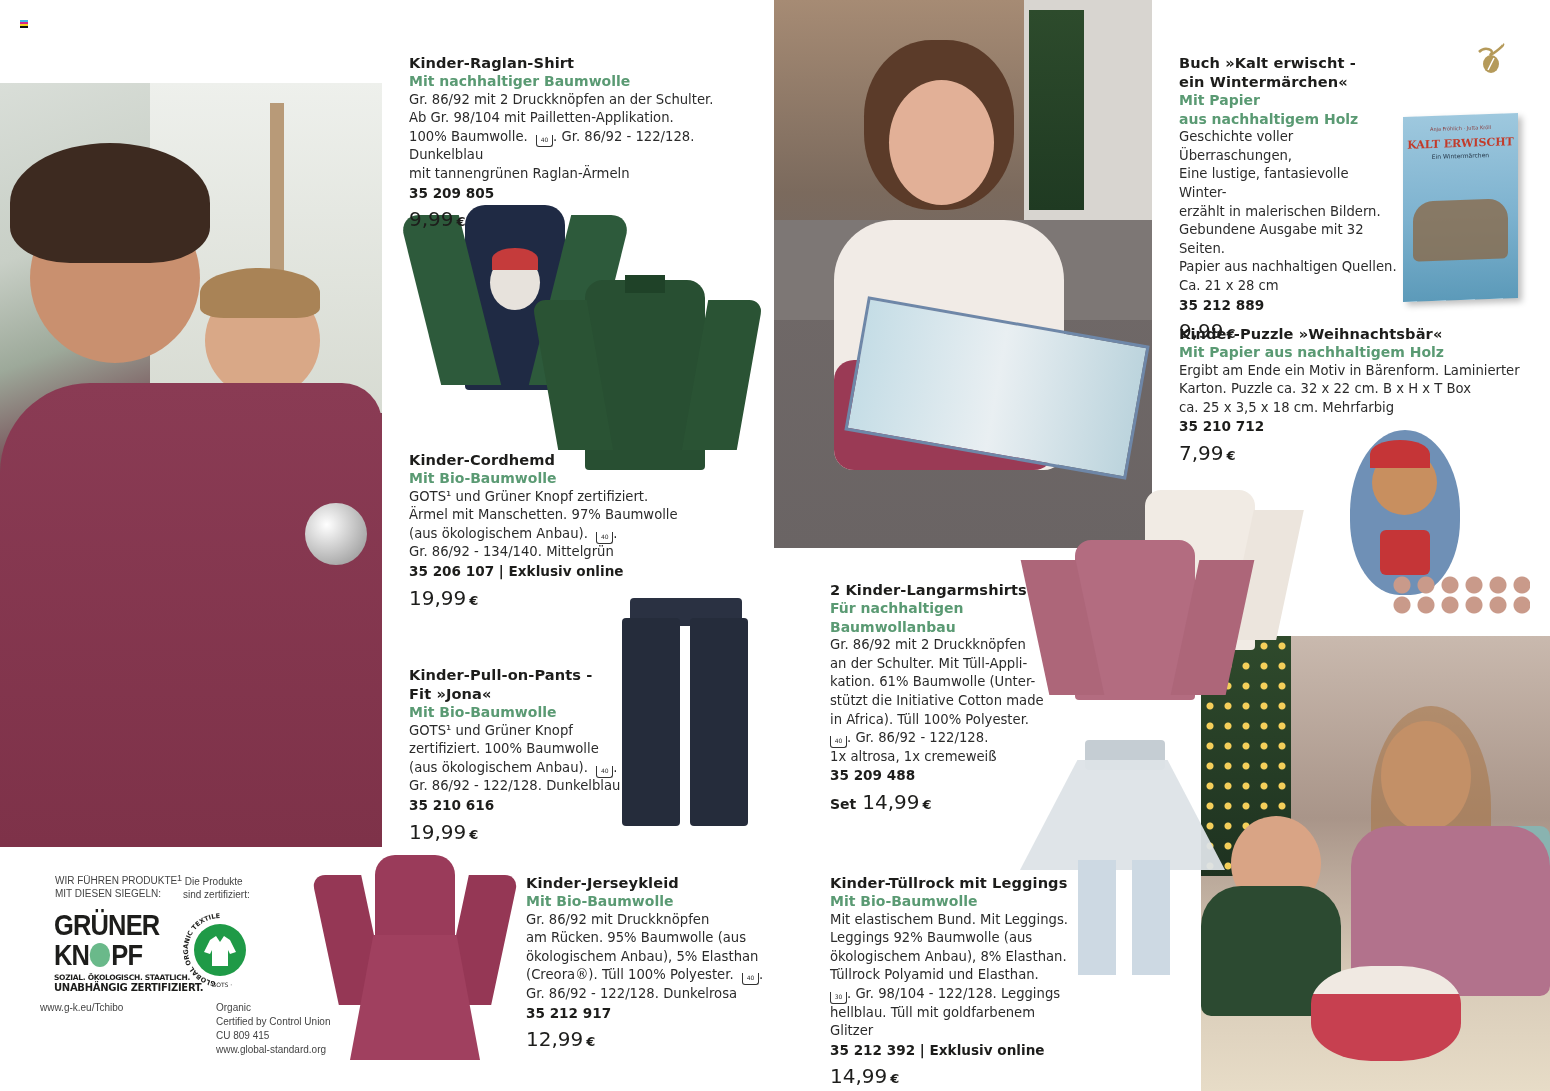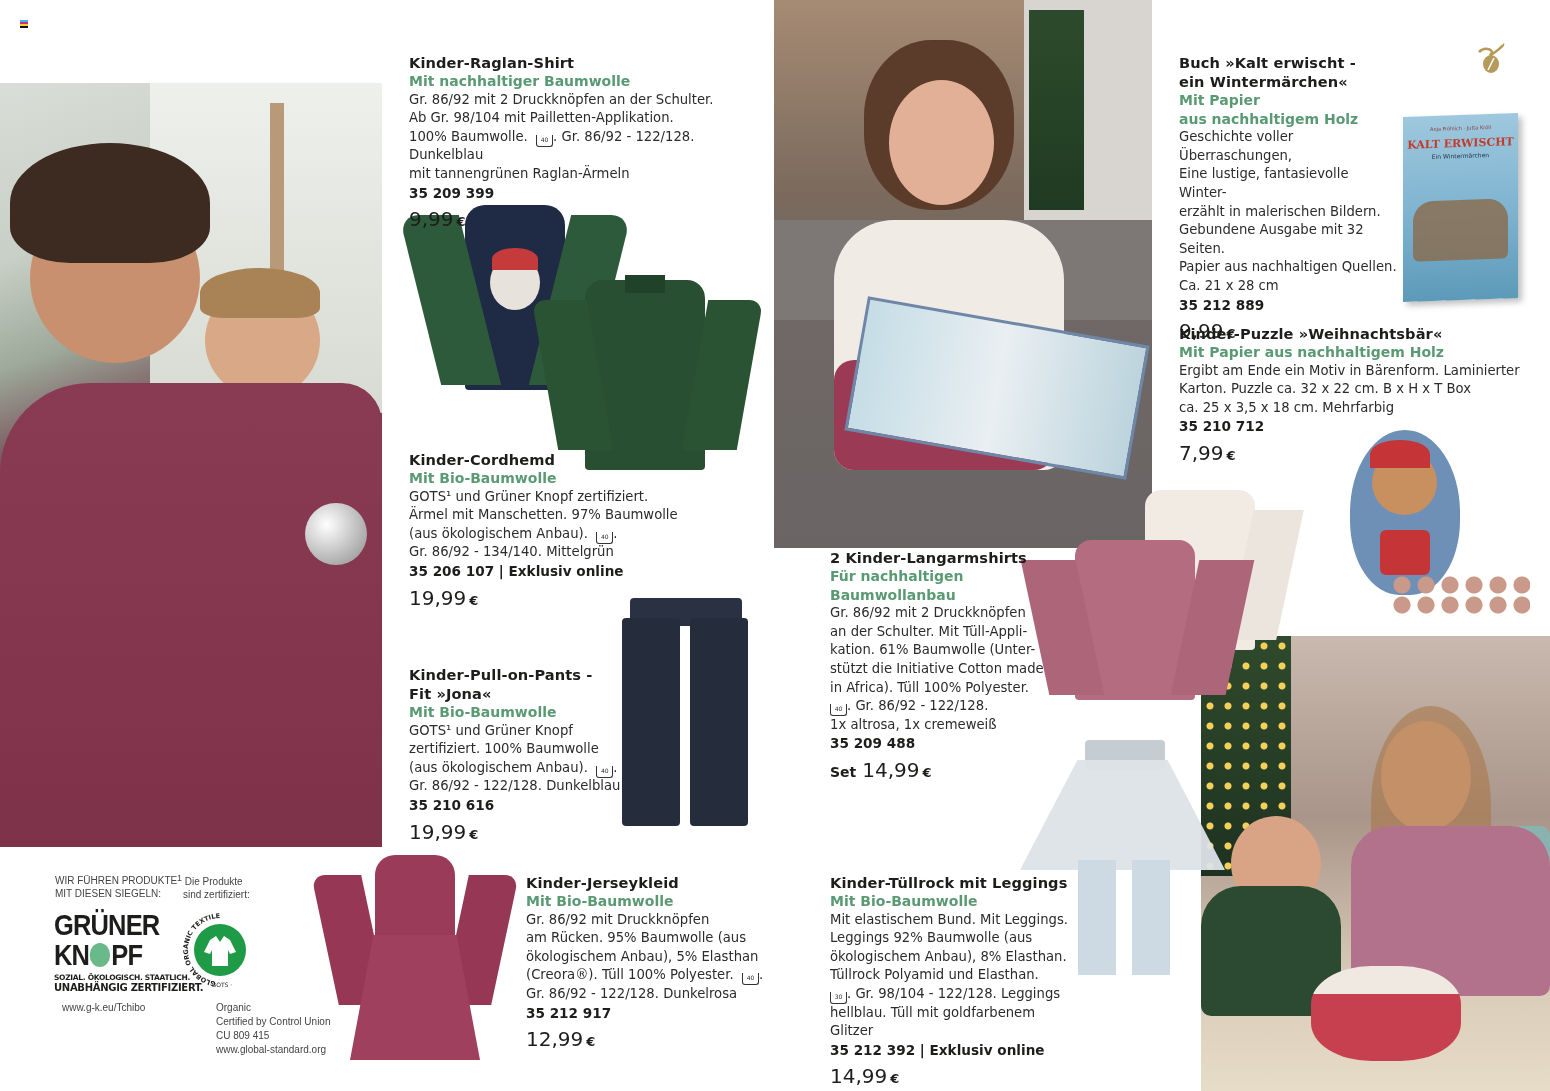"35 209 399" div.art { text: 35 209 399 -> 35 209 805 }
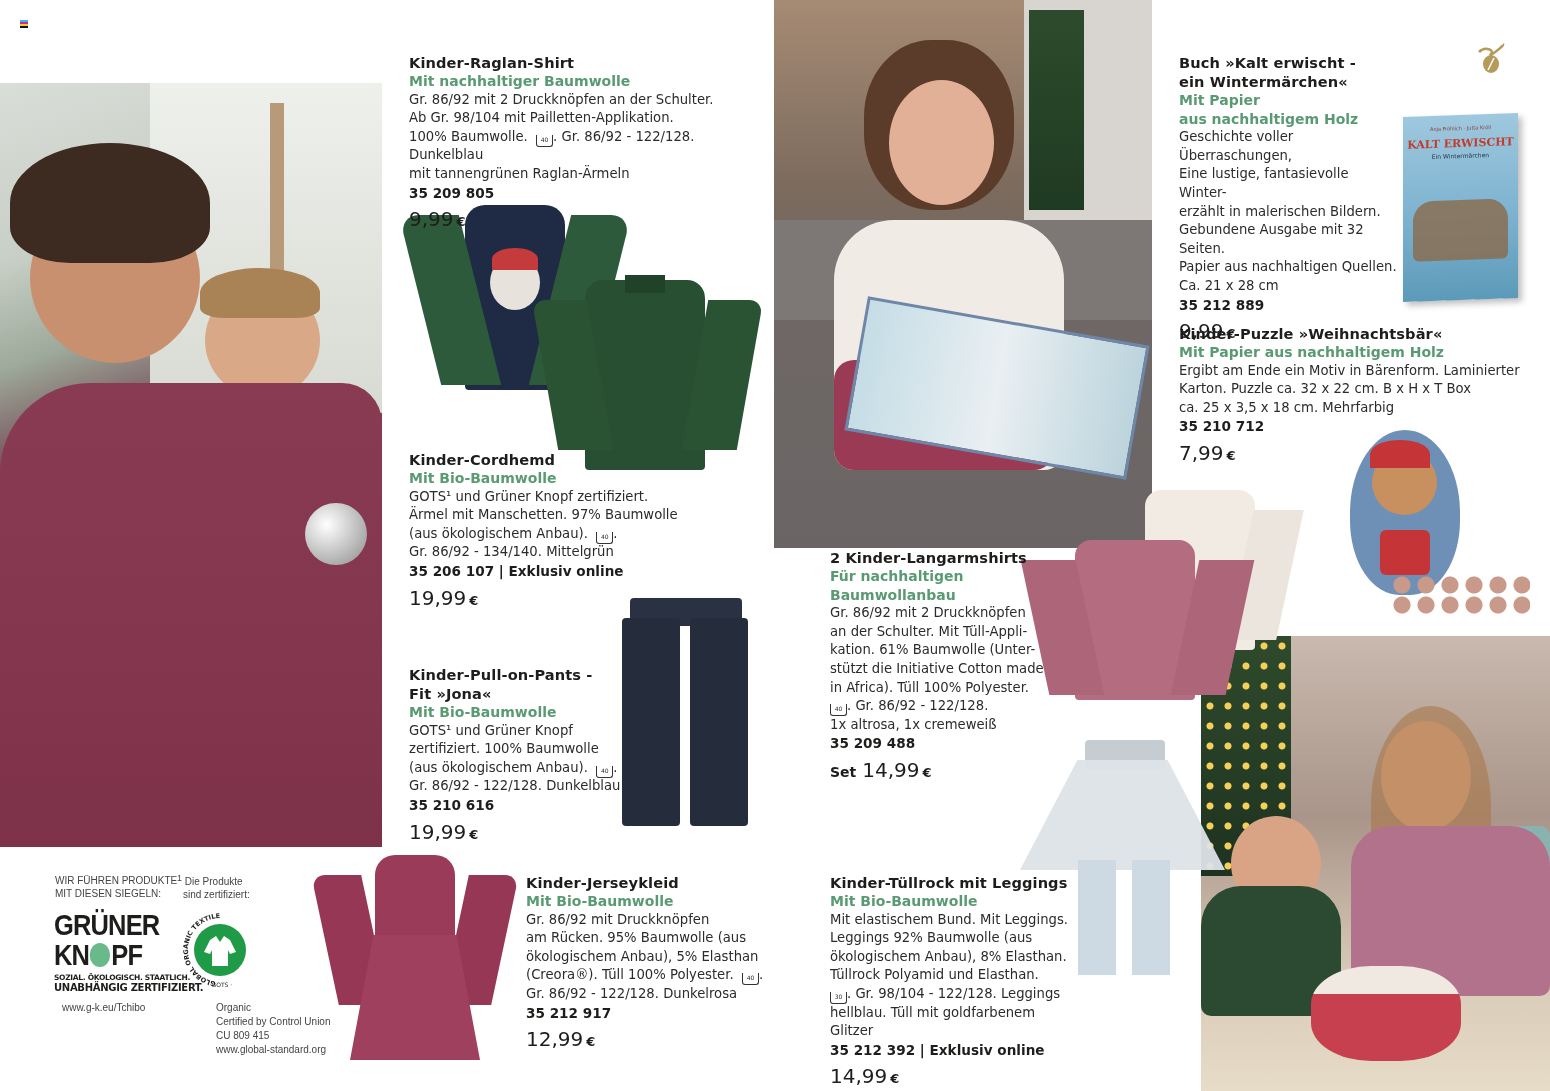"2 Kinder-Langarmshirts" div.product { top: 548px -> 580px }
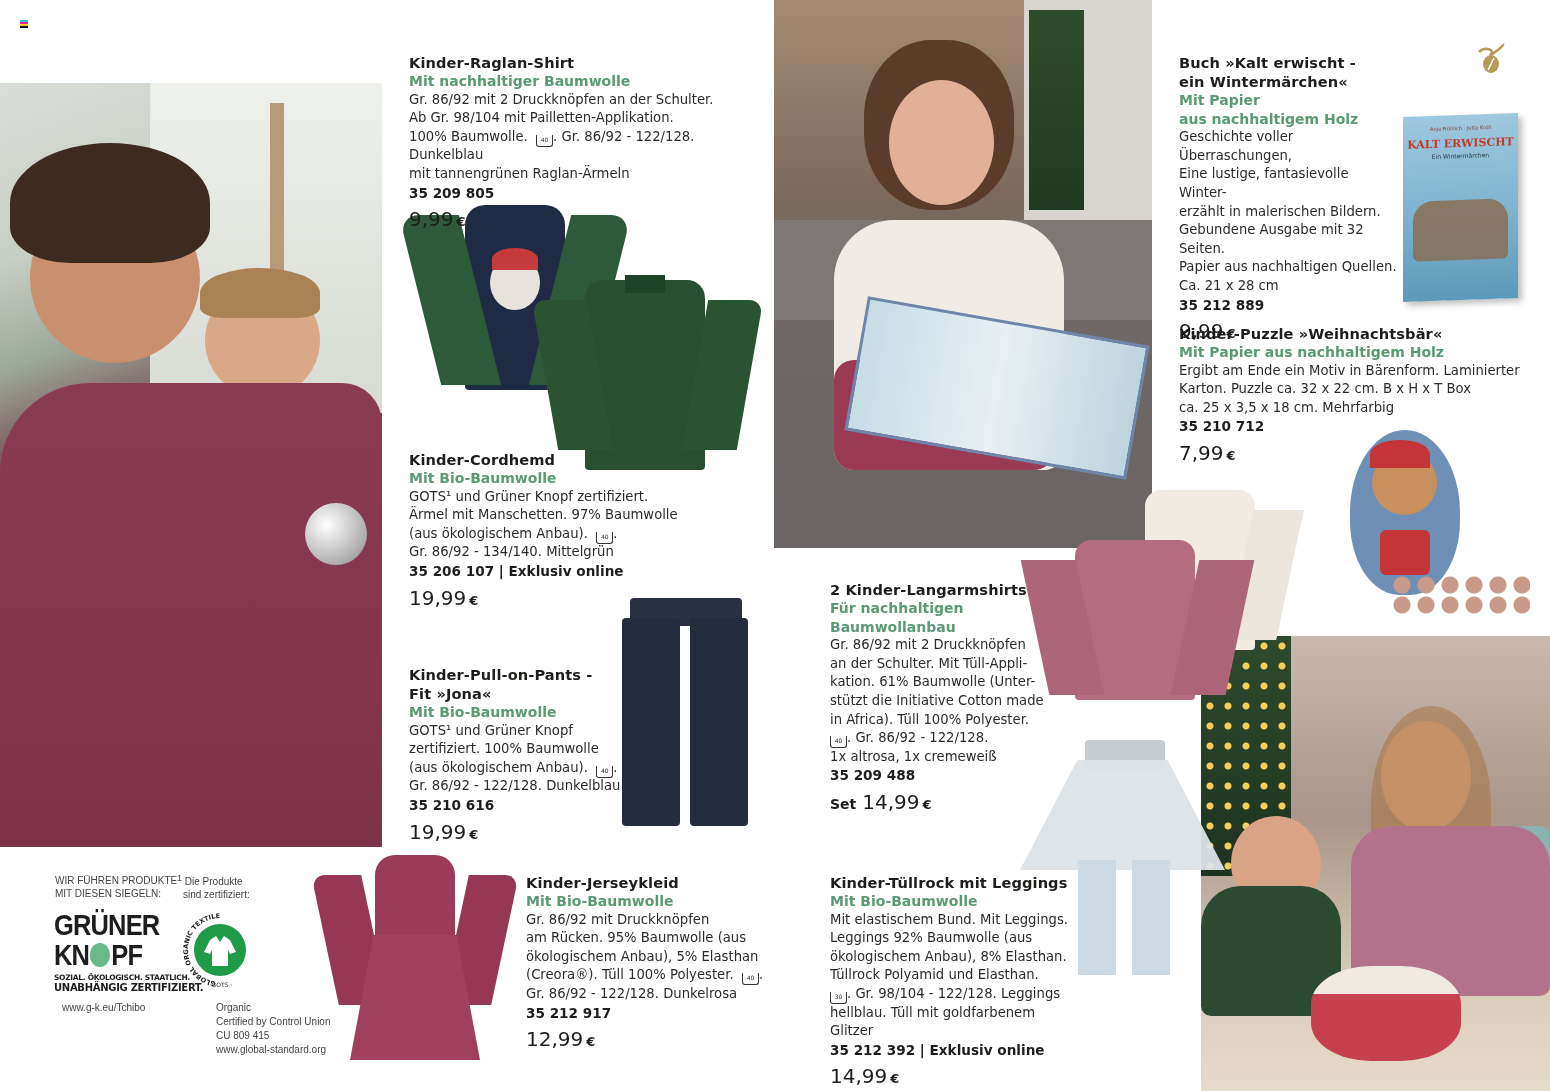"www.g-k.eu/Tchibo" div.abs { left: 62px -> 40px }
